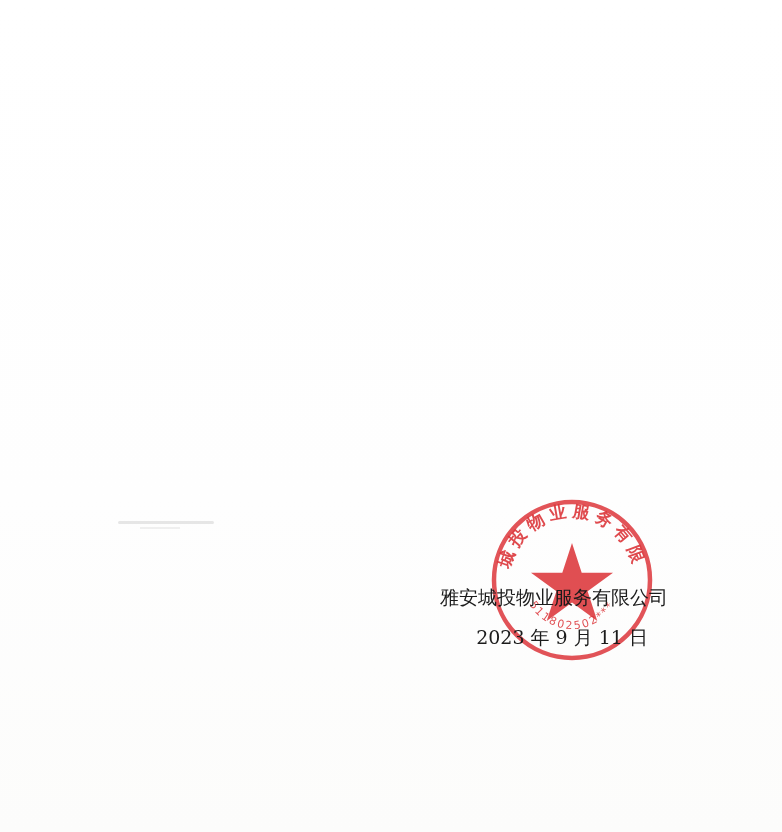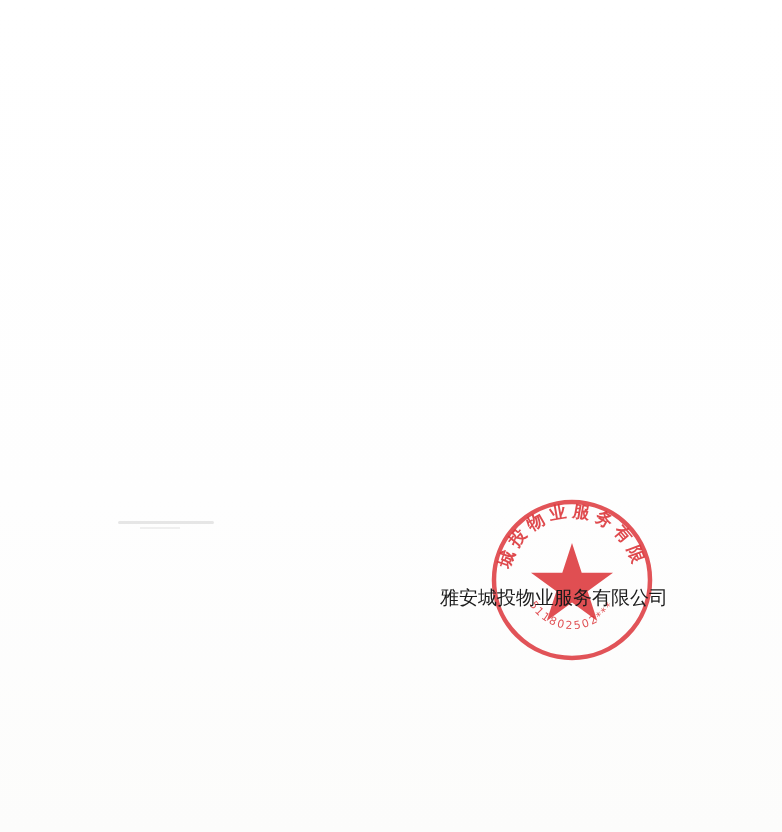"2023 年 9 月 11" div.sign-date { html: none -> <div>2023 年 9 月 11 日</div> }
